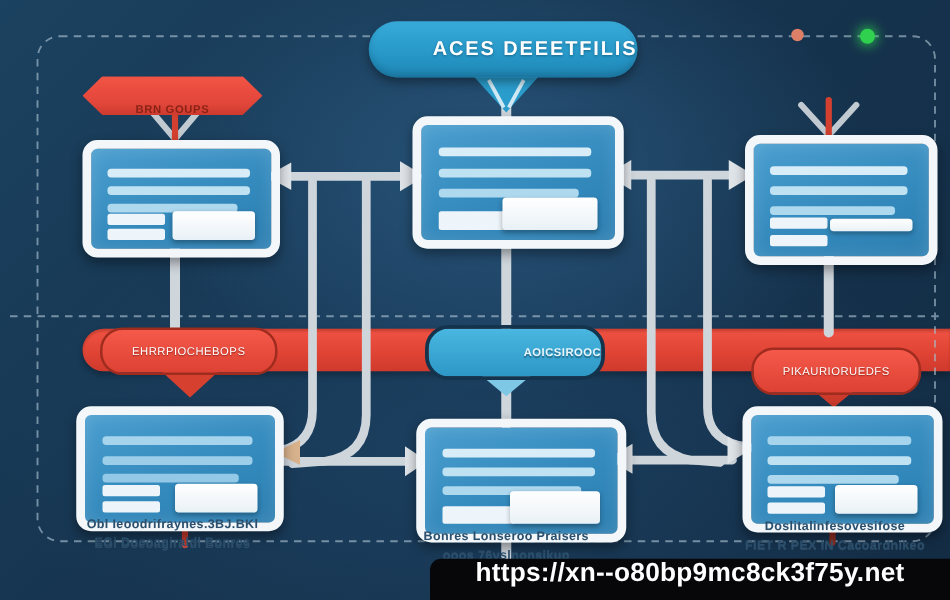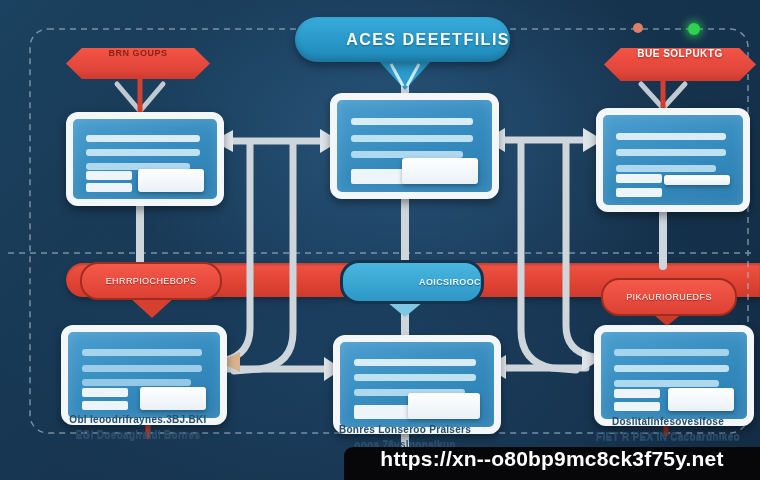"BRN GOUPS" .hexbanner { align-items: flex-start -> flex-end; margin-top: none -> 13px }
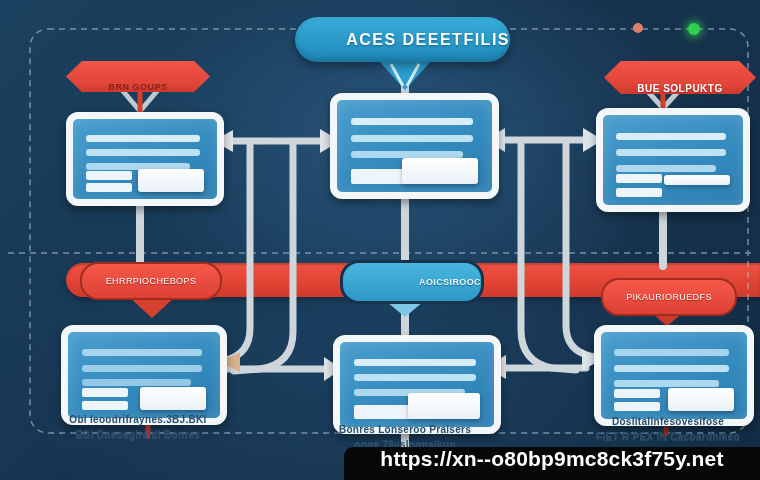"BUE SOLPUKTG" div.hexbanner { html: <div> <span>BUE SOLPUKTG</span> </div> -> none }
